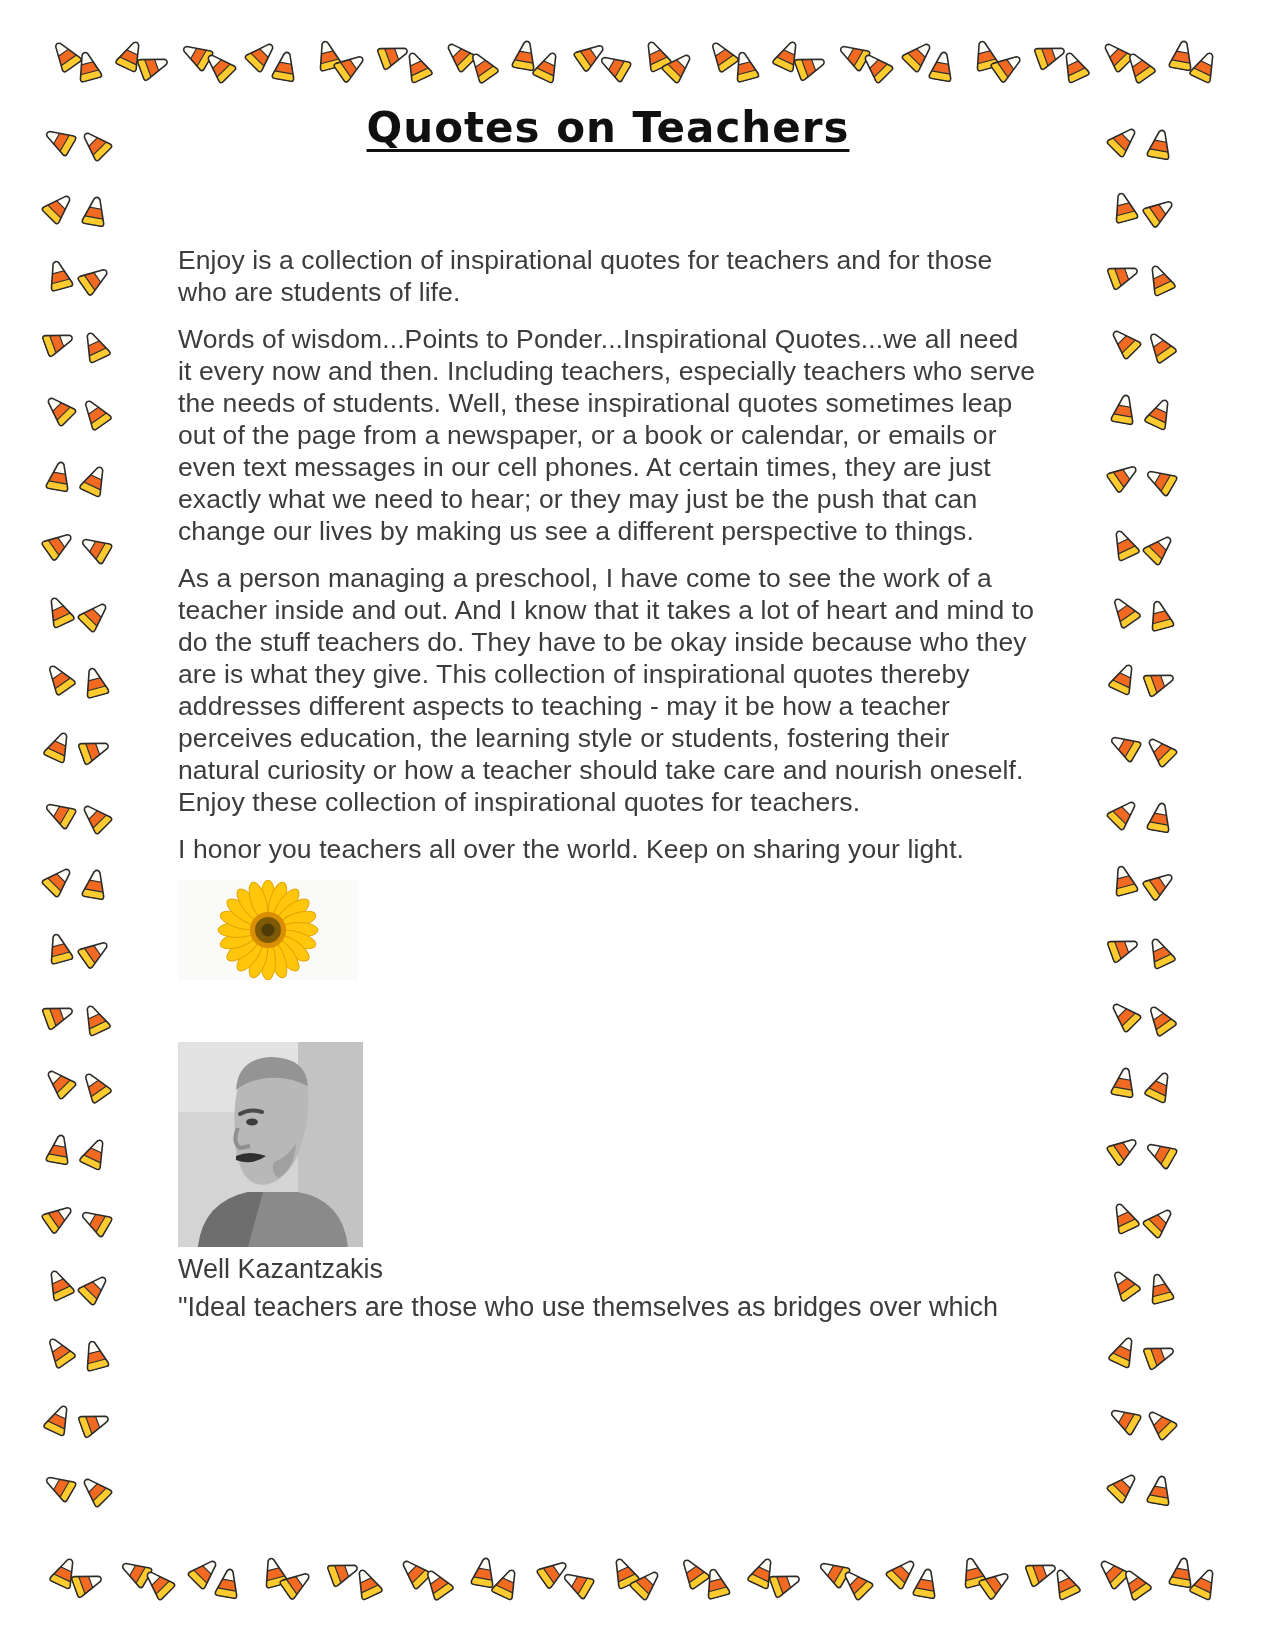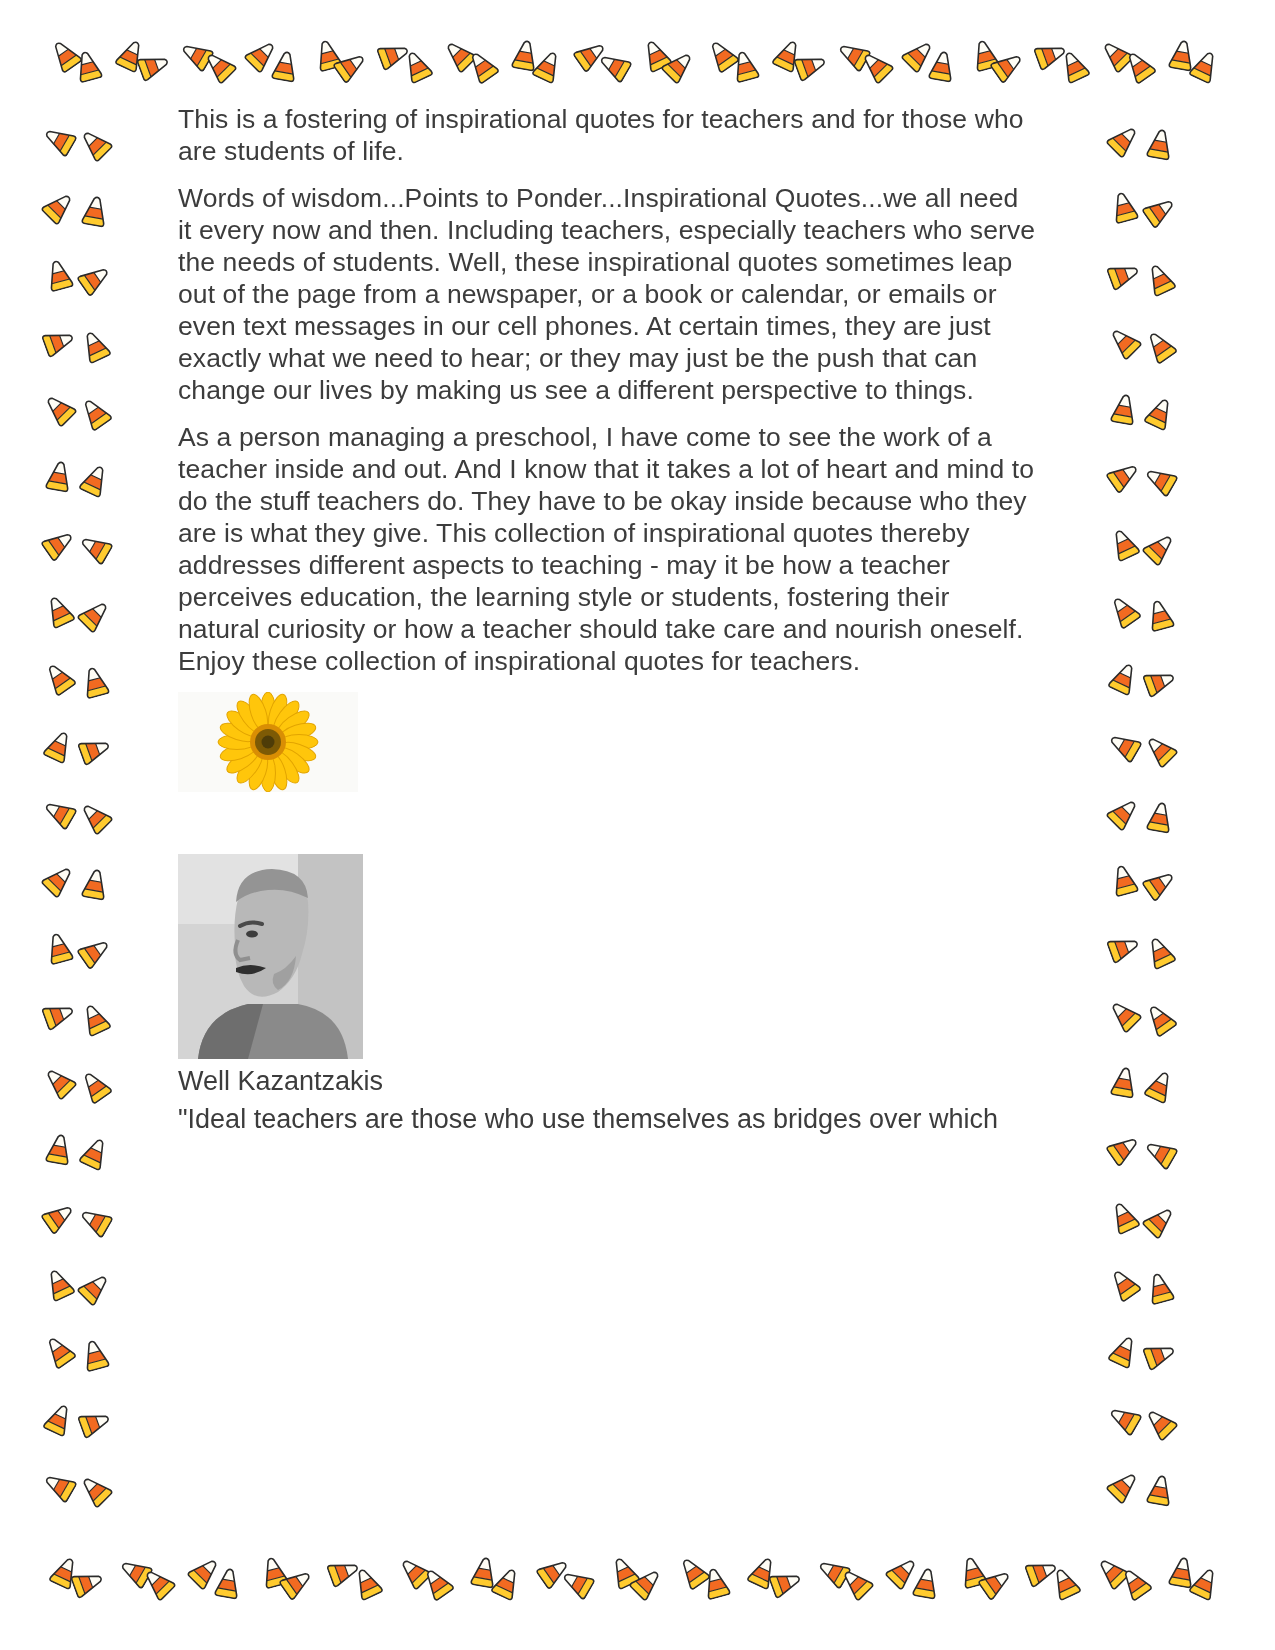"Quotes on Teachers" h1.doc-title { html: none -> <h1>Quotes on Teachers</h1> }
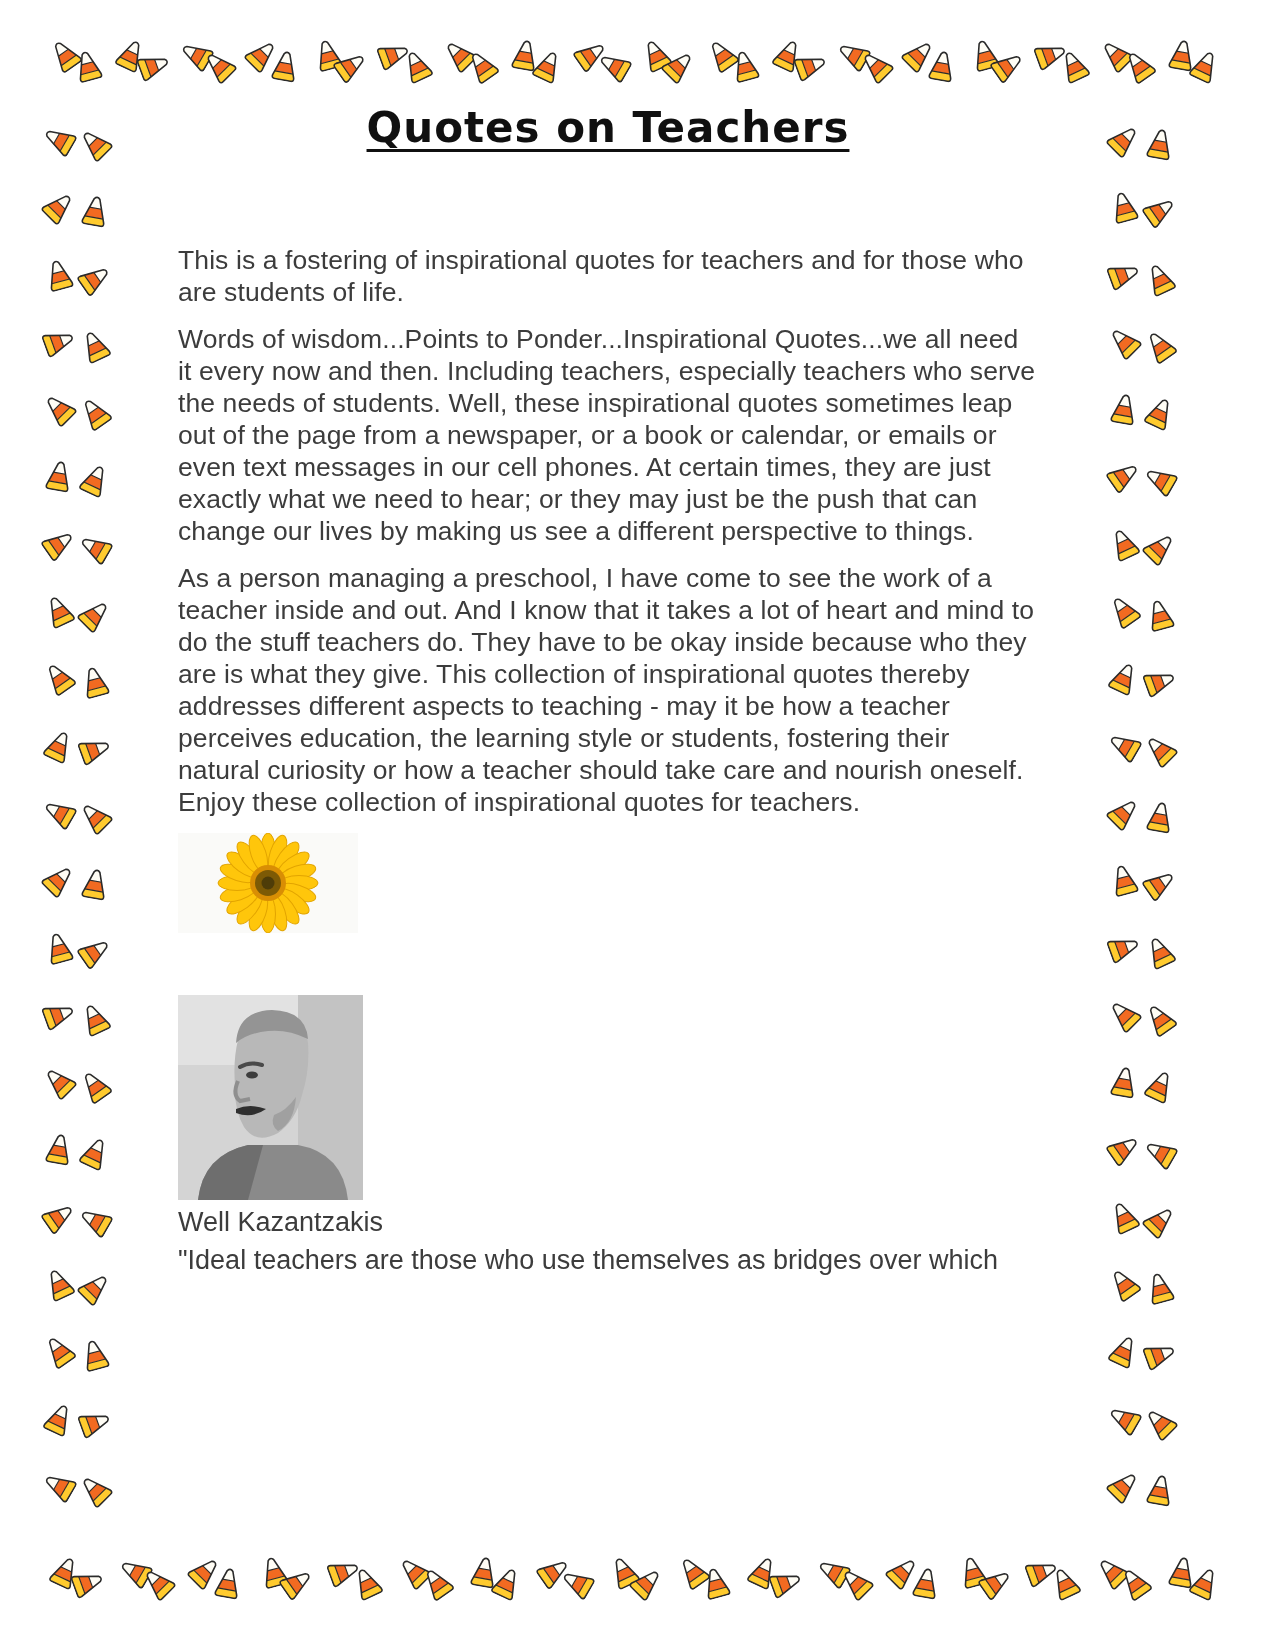"This is a fostering of" p.body-par { text: This is a fostering -> Enjoy is a collection }
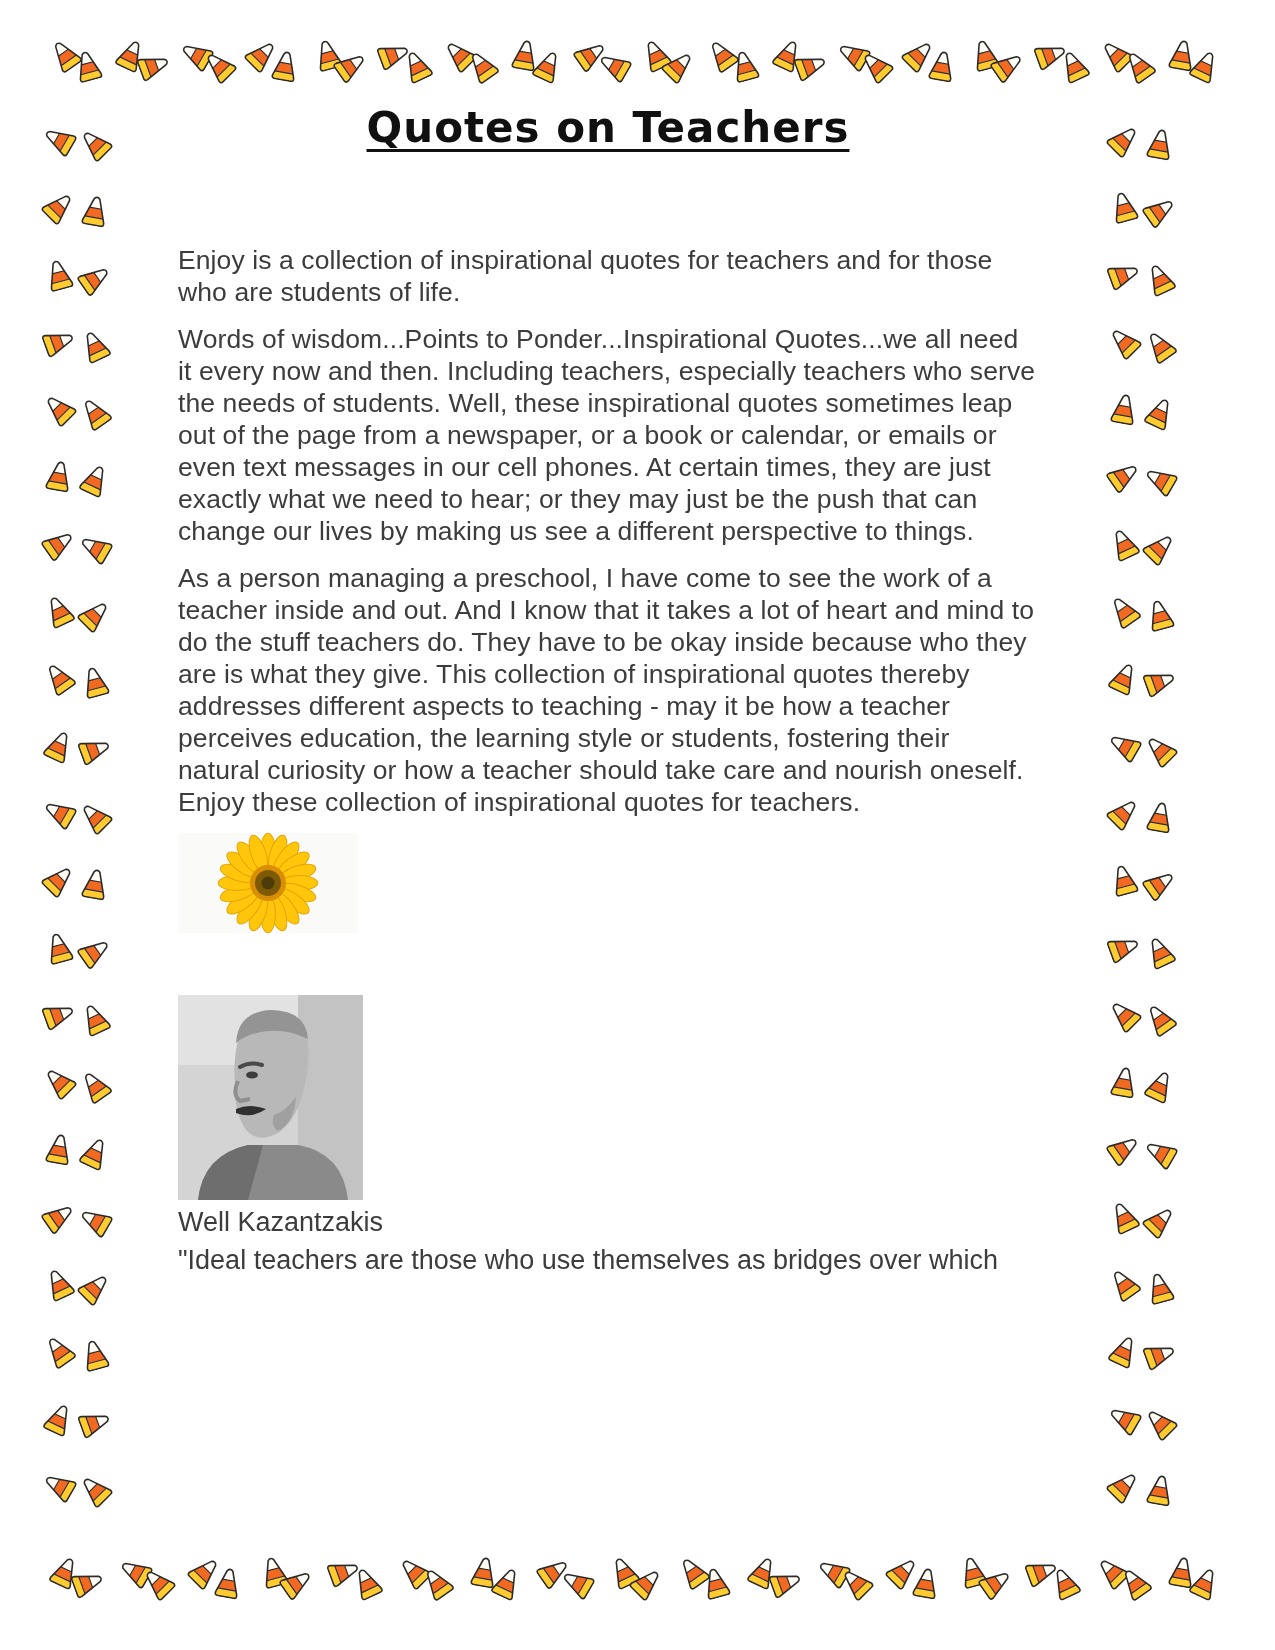"I honor you teachers all" p.body-par { html: none -> <p>I honor you teachers all over the world. Keep on sharing your light.</p> }
